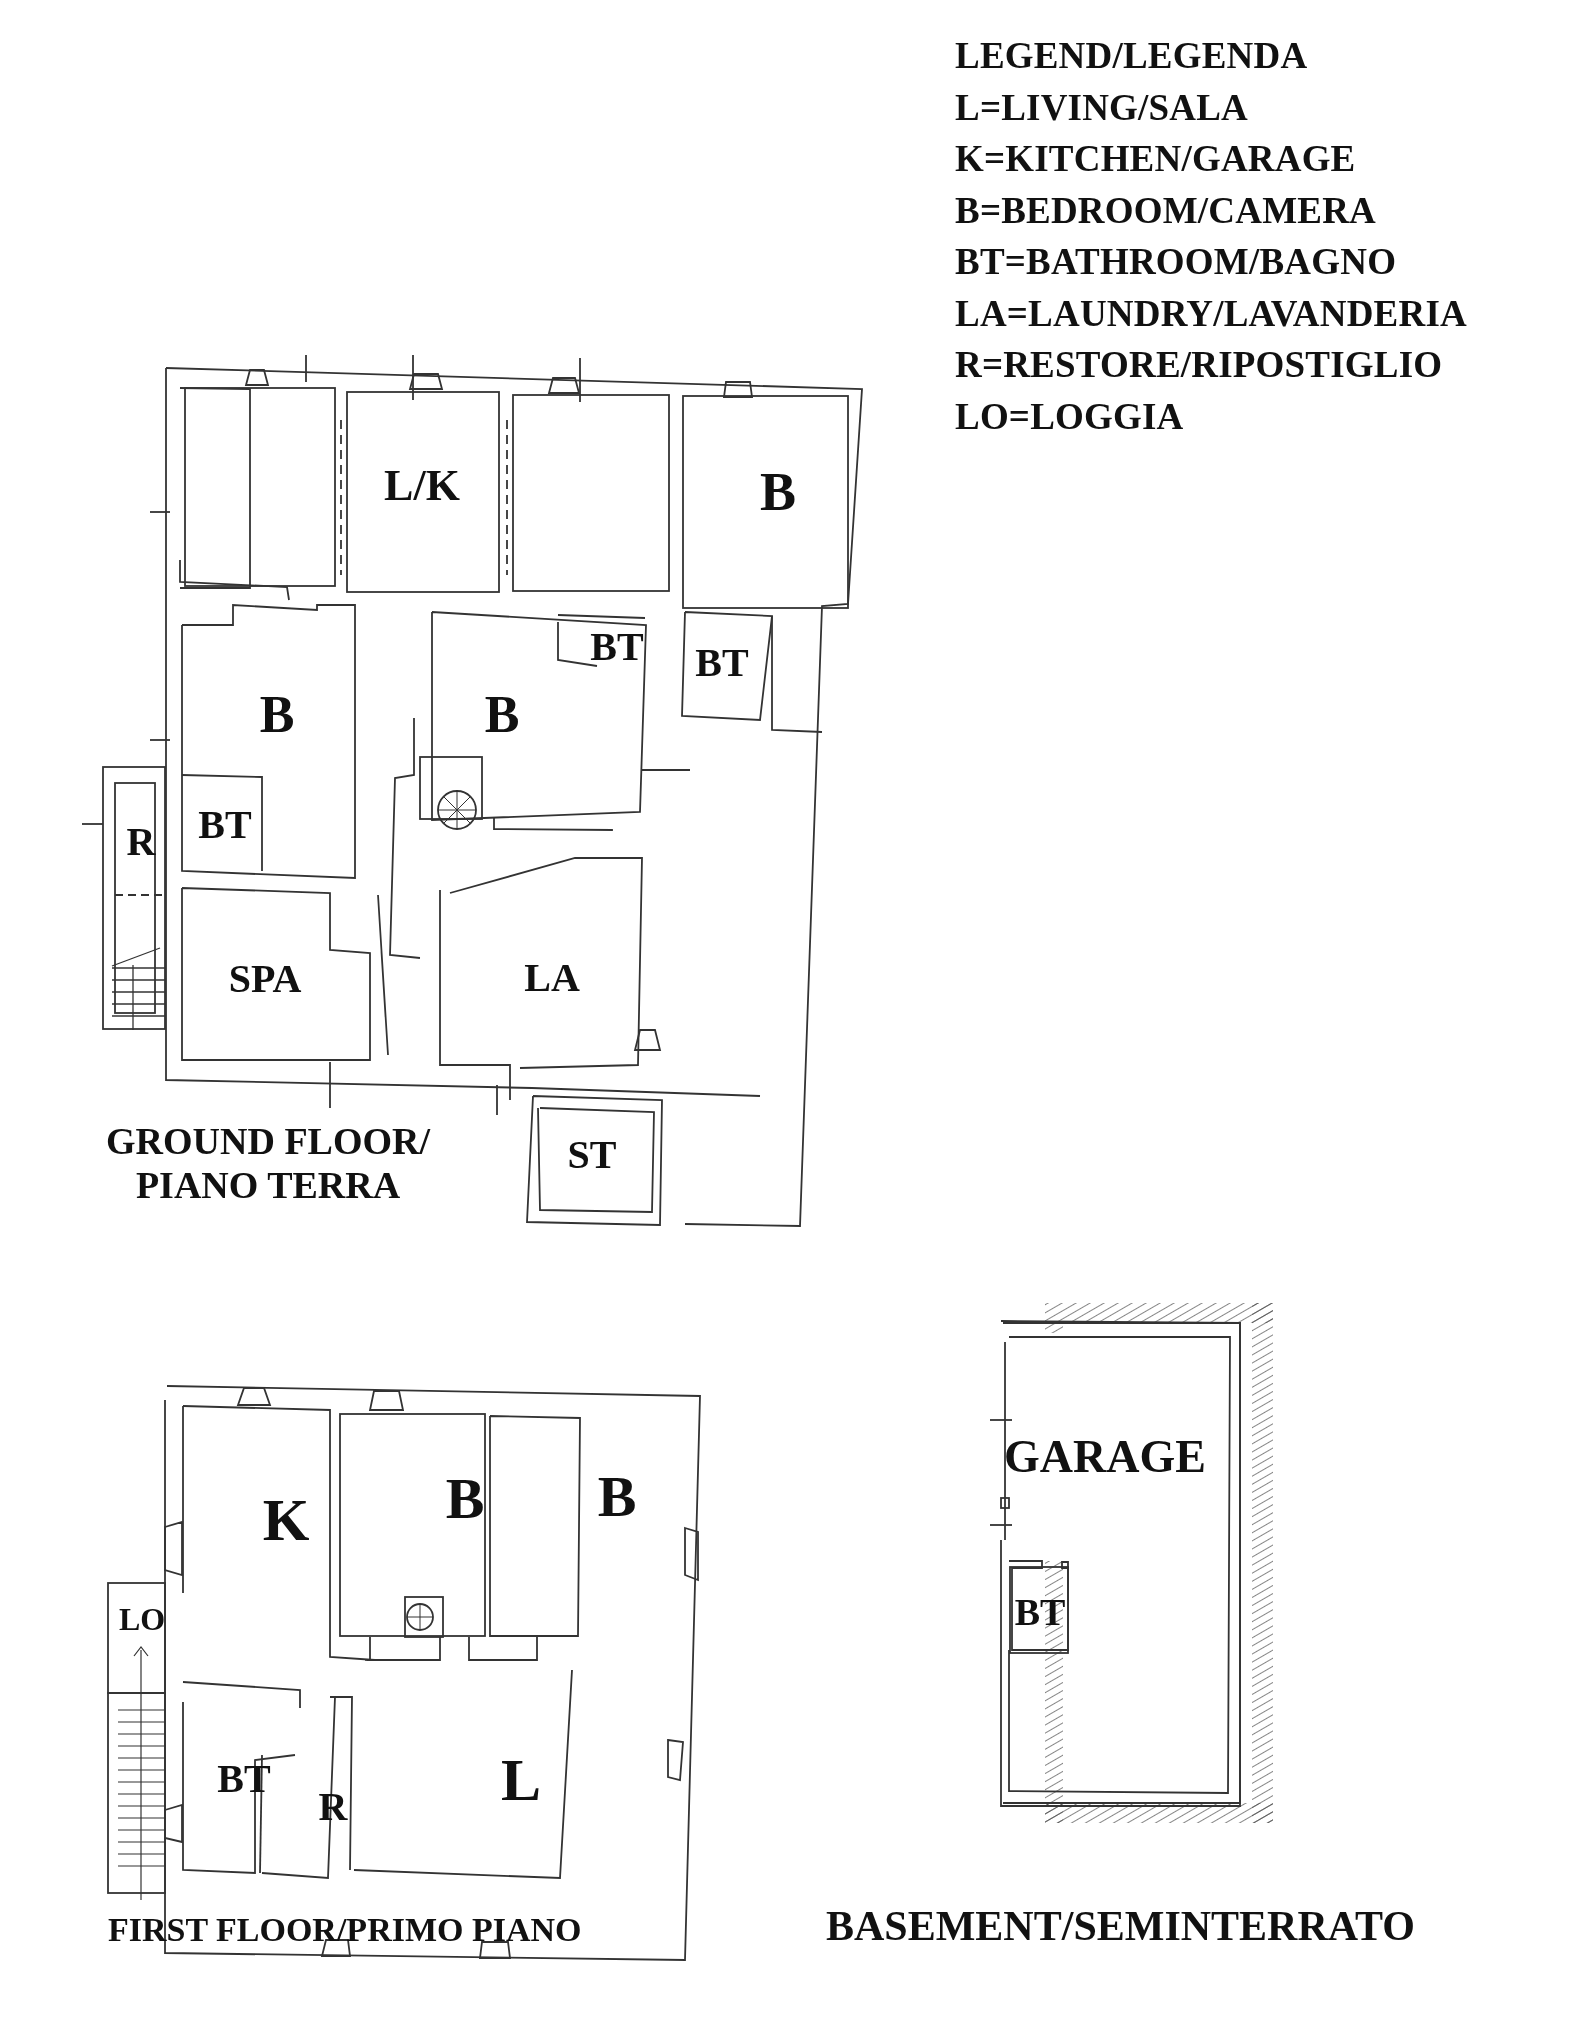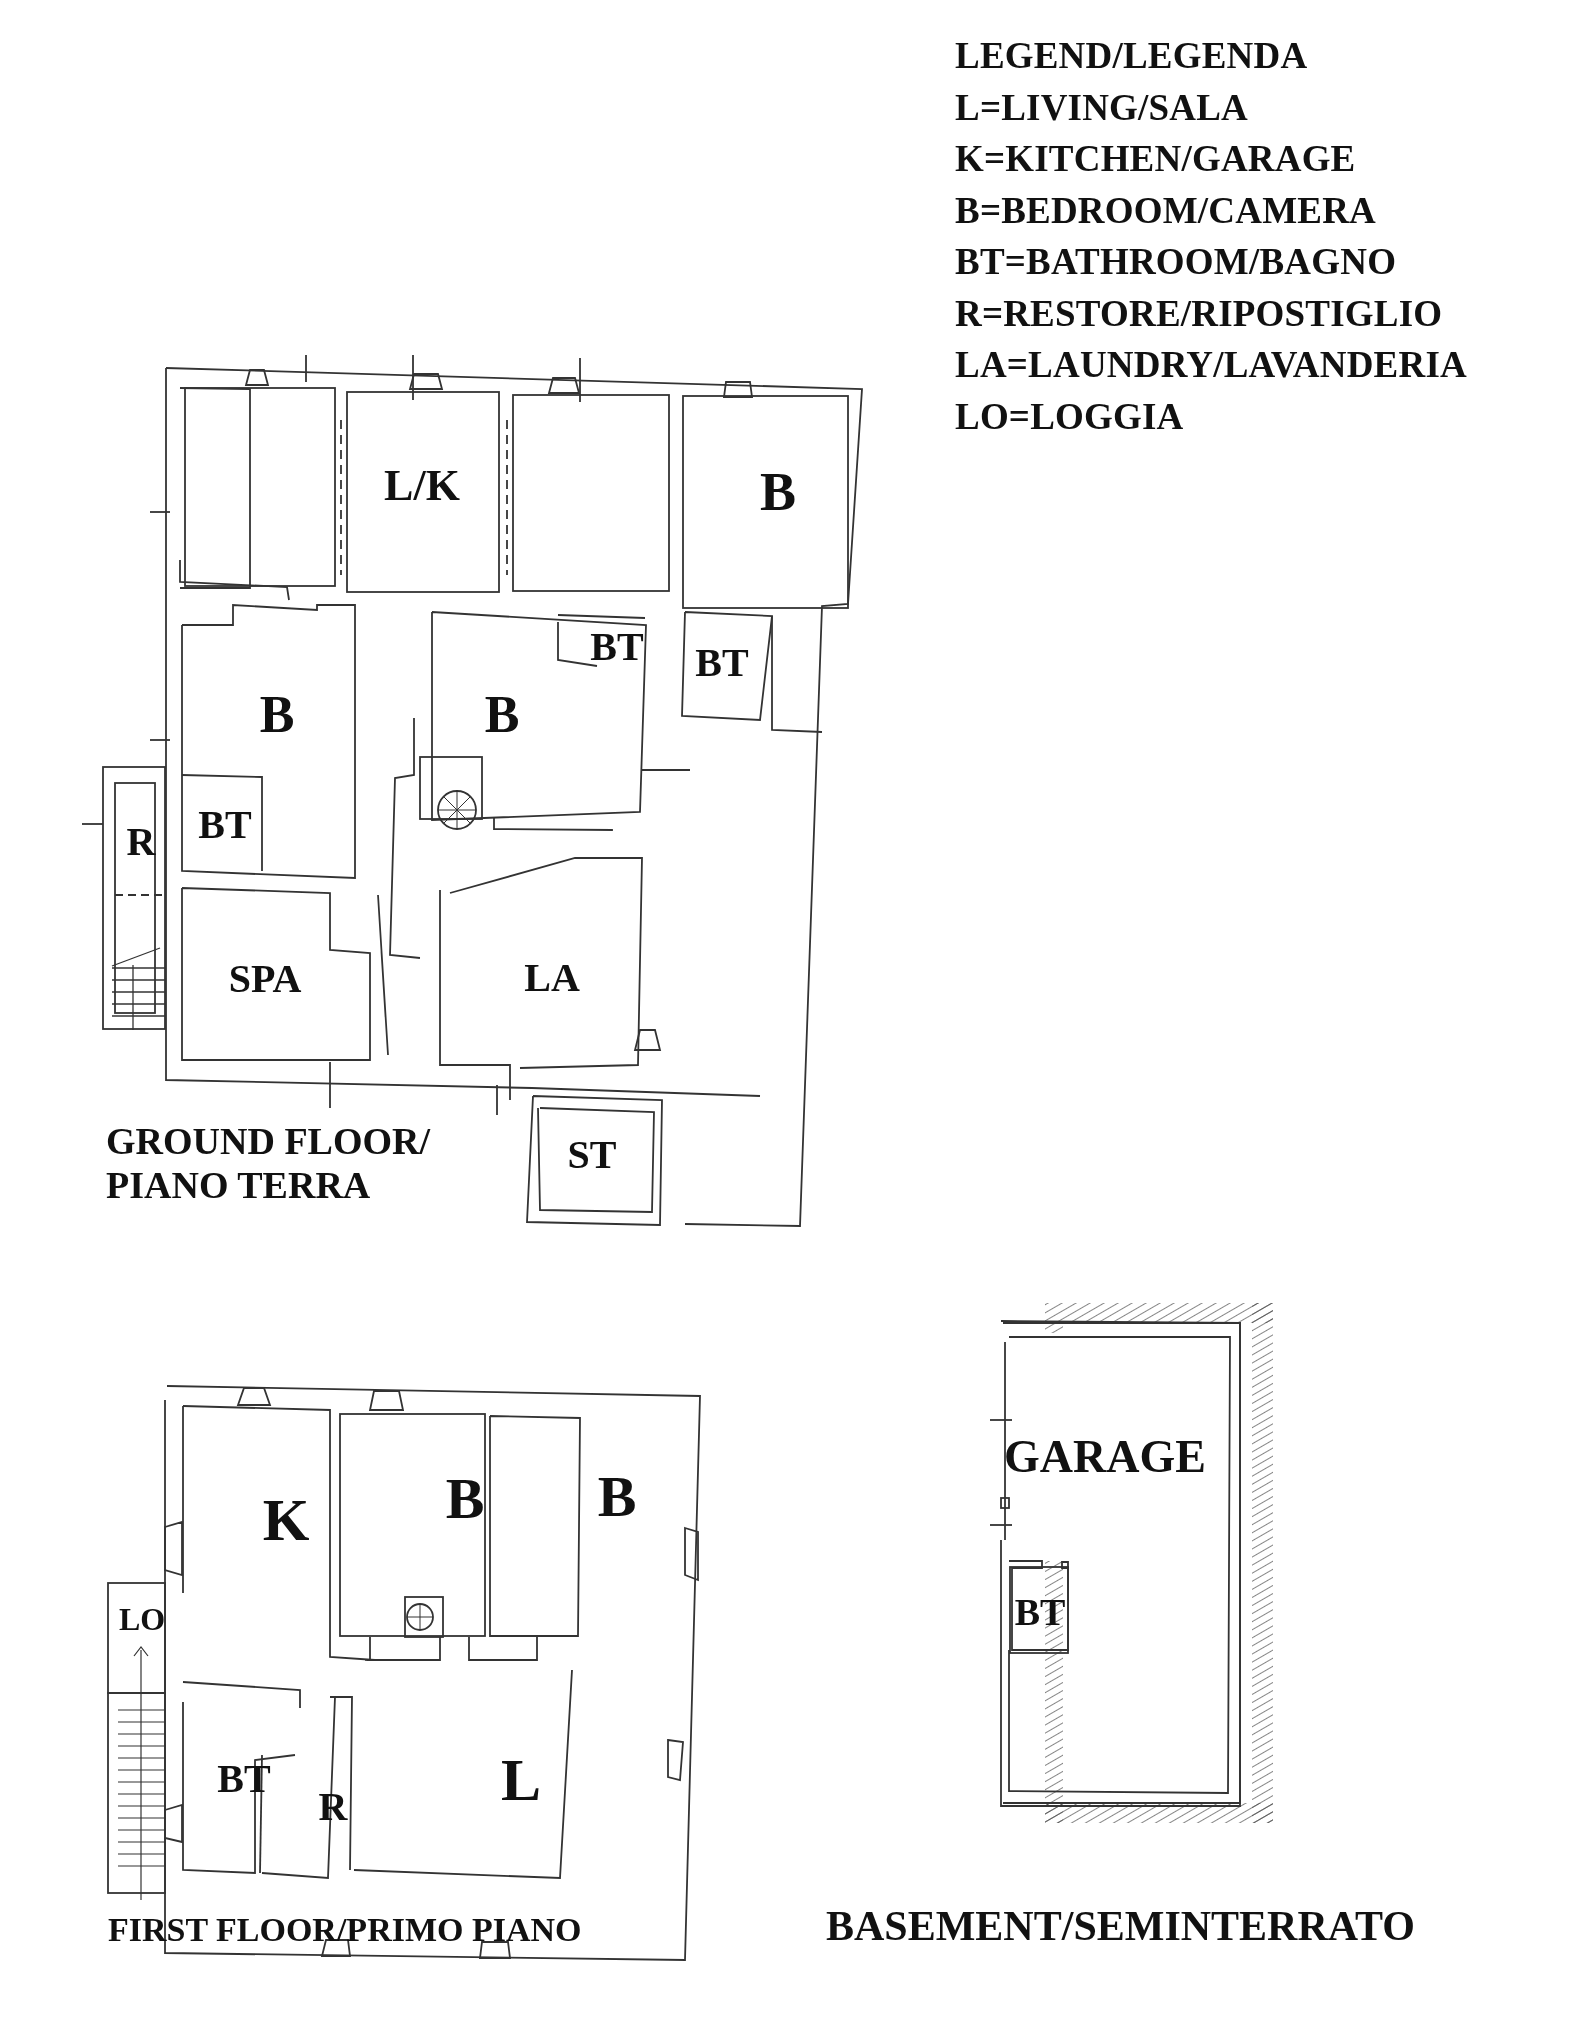"R=RESTORE/RIPOSTIGLIO" div { order: before "LA=LAUNDRY/LAVANDERIA" -> after "LA=LAUNDRY/LAVANDERIA" }
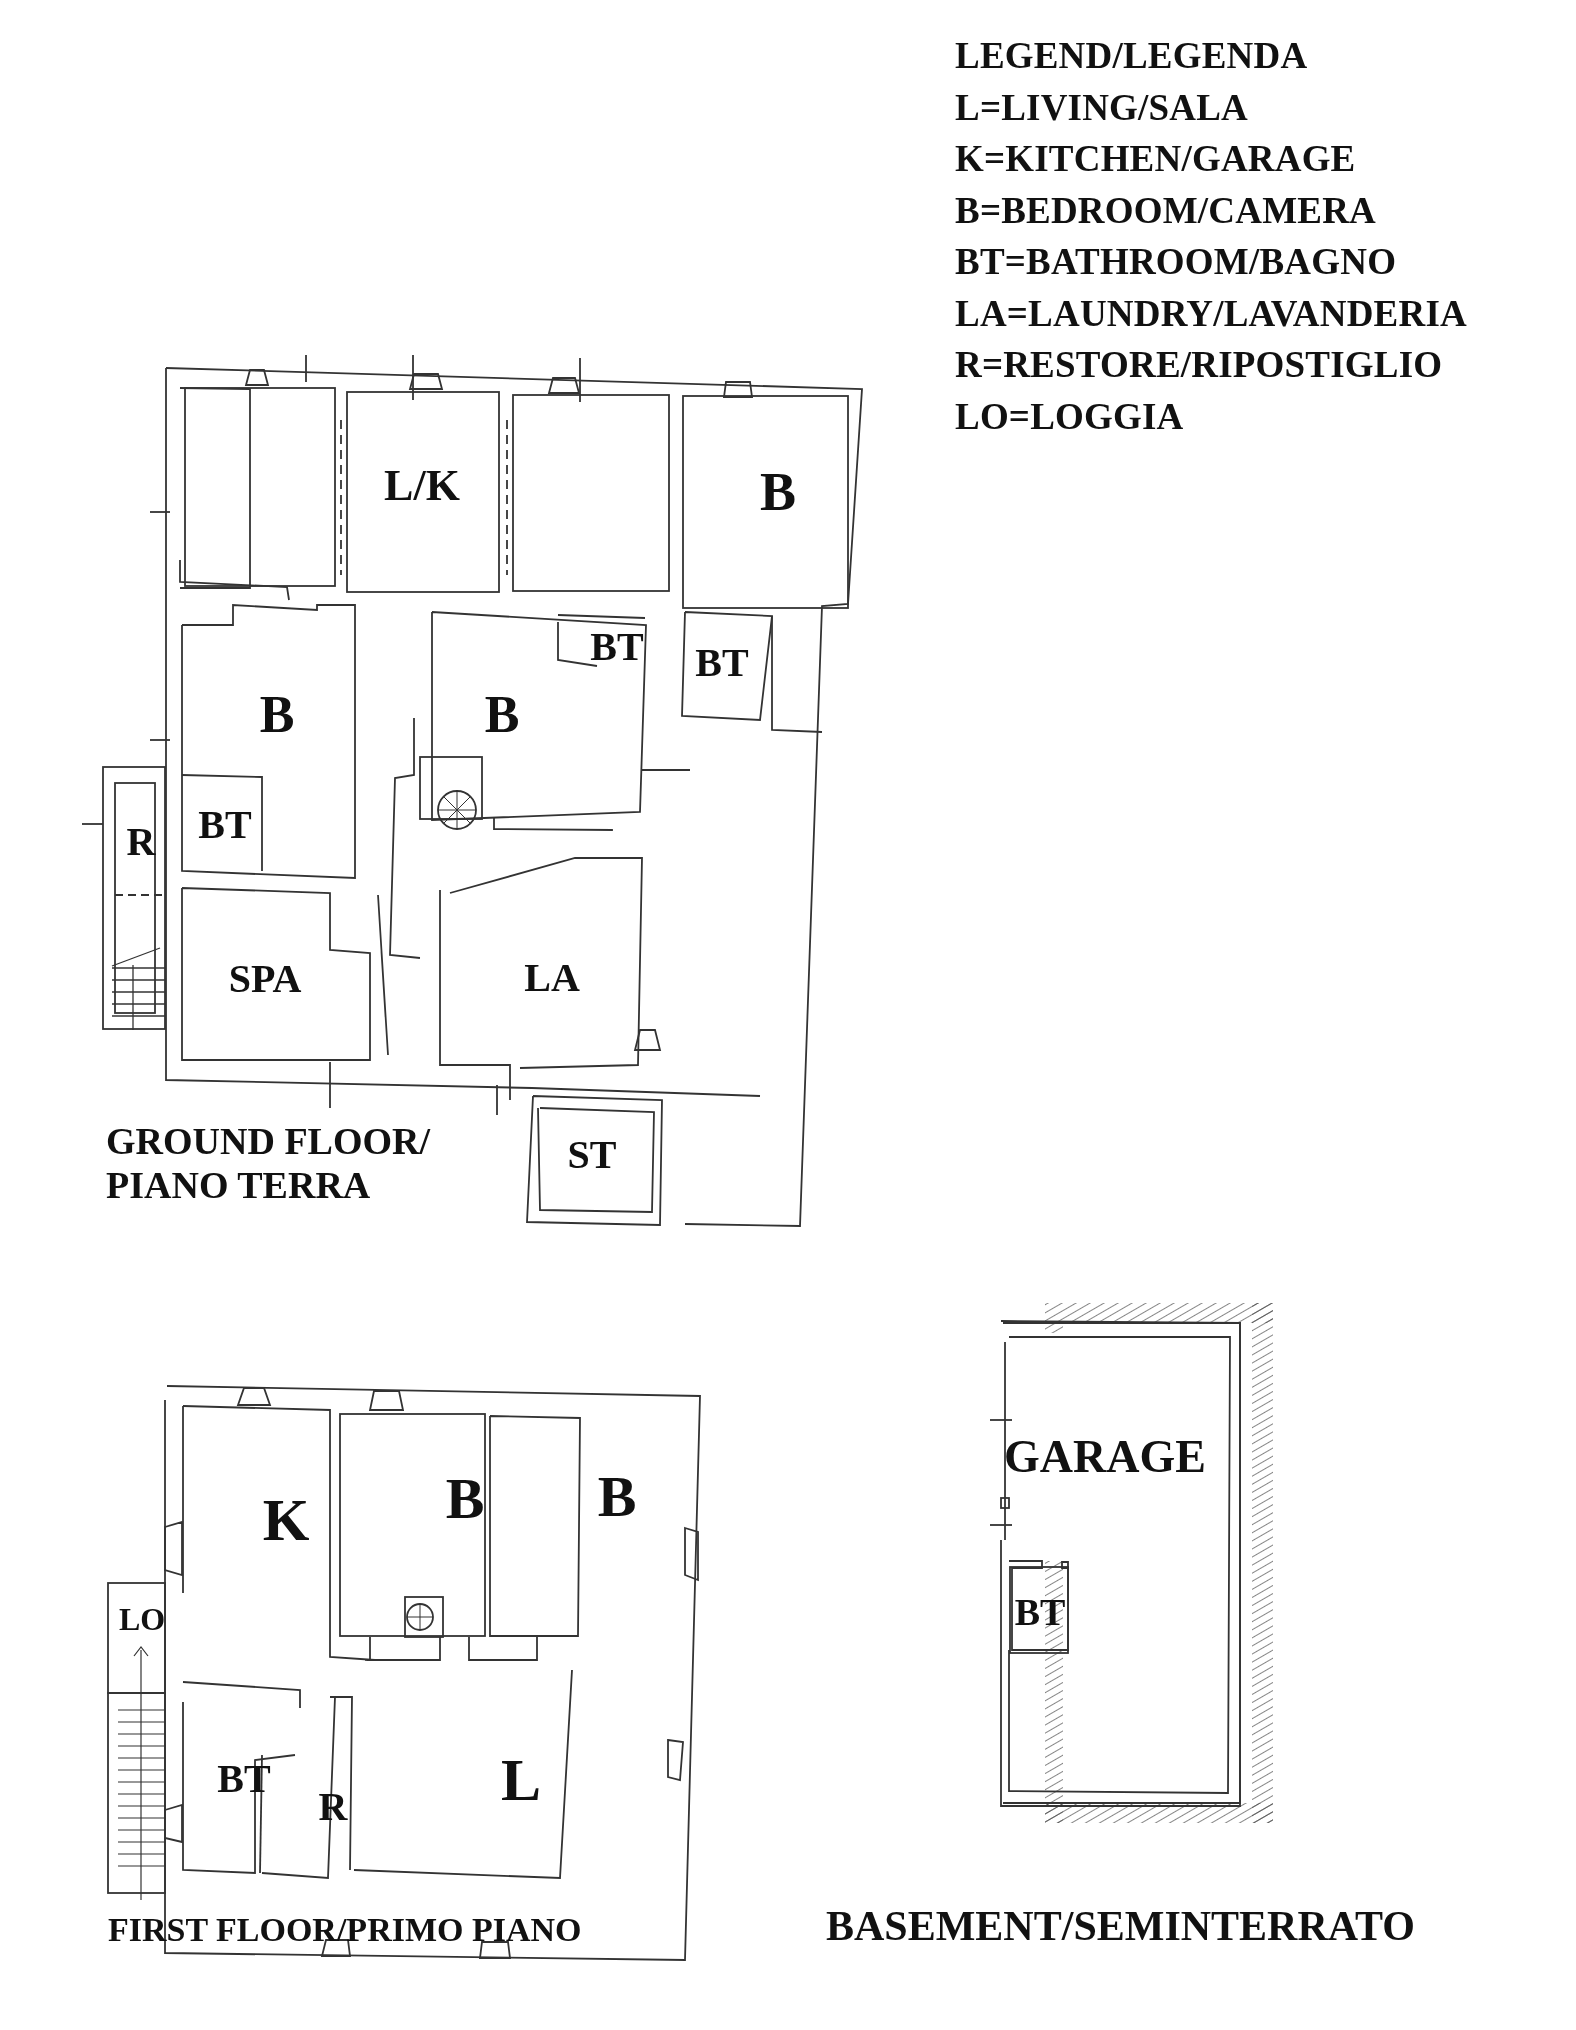"GROUND FLOOR/" div.caption { text-align: none -> center }
